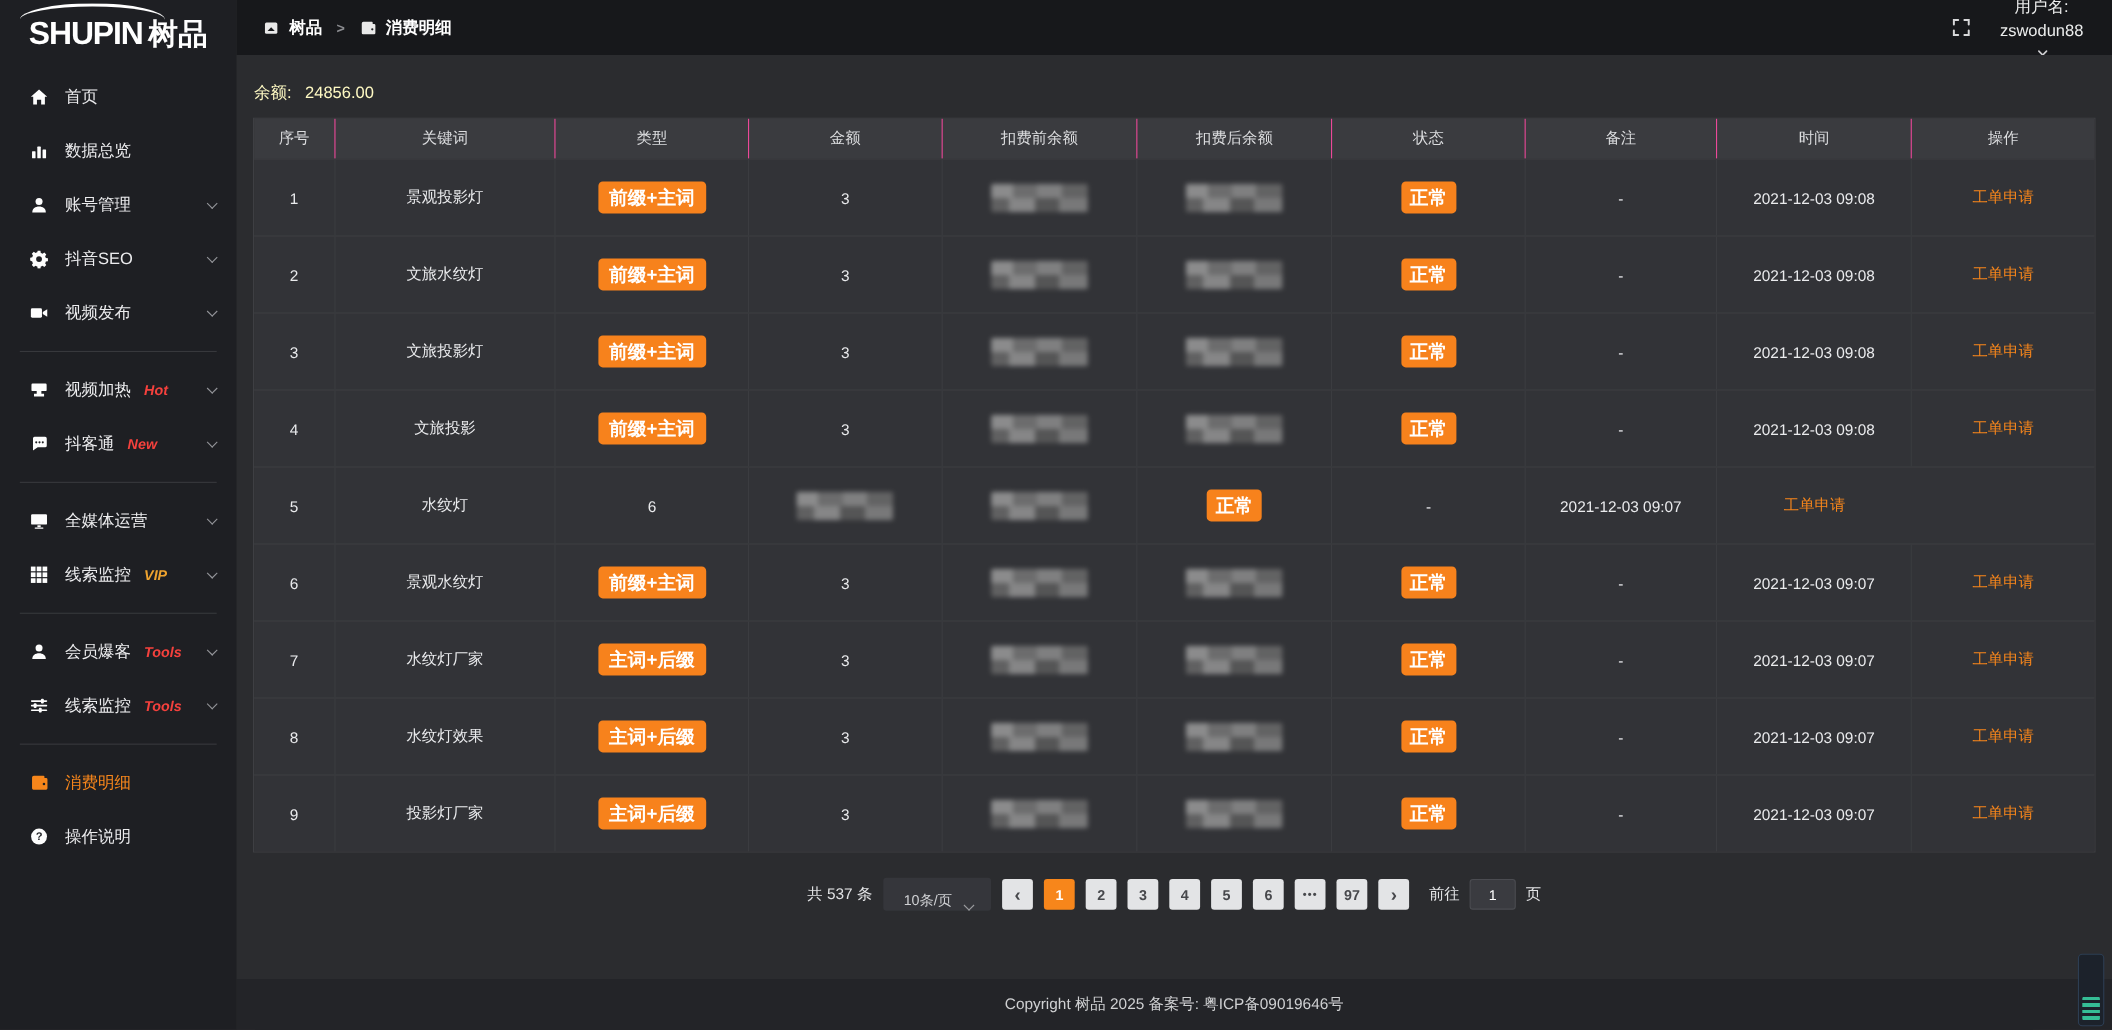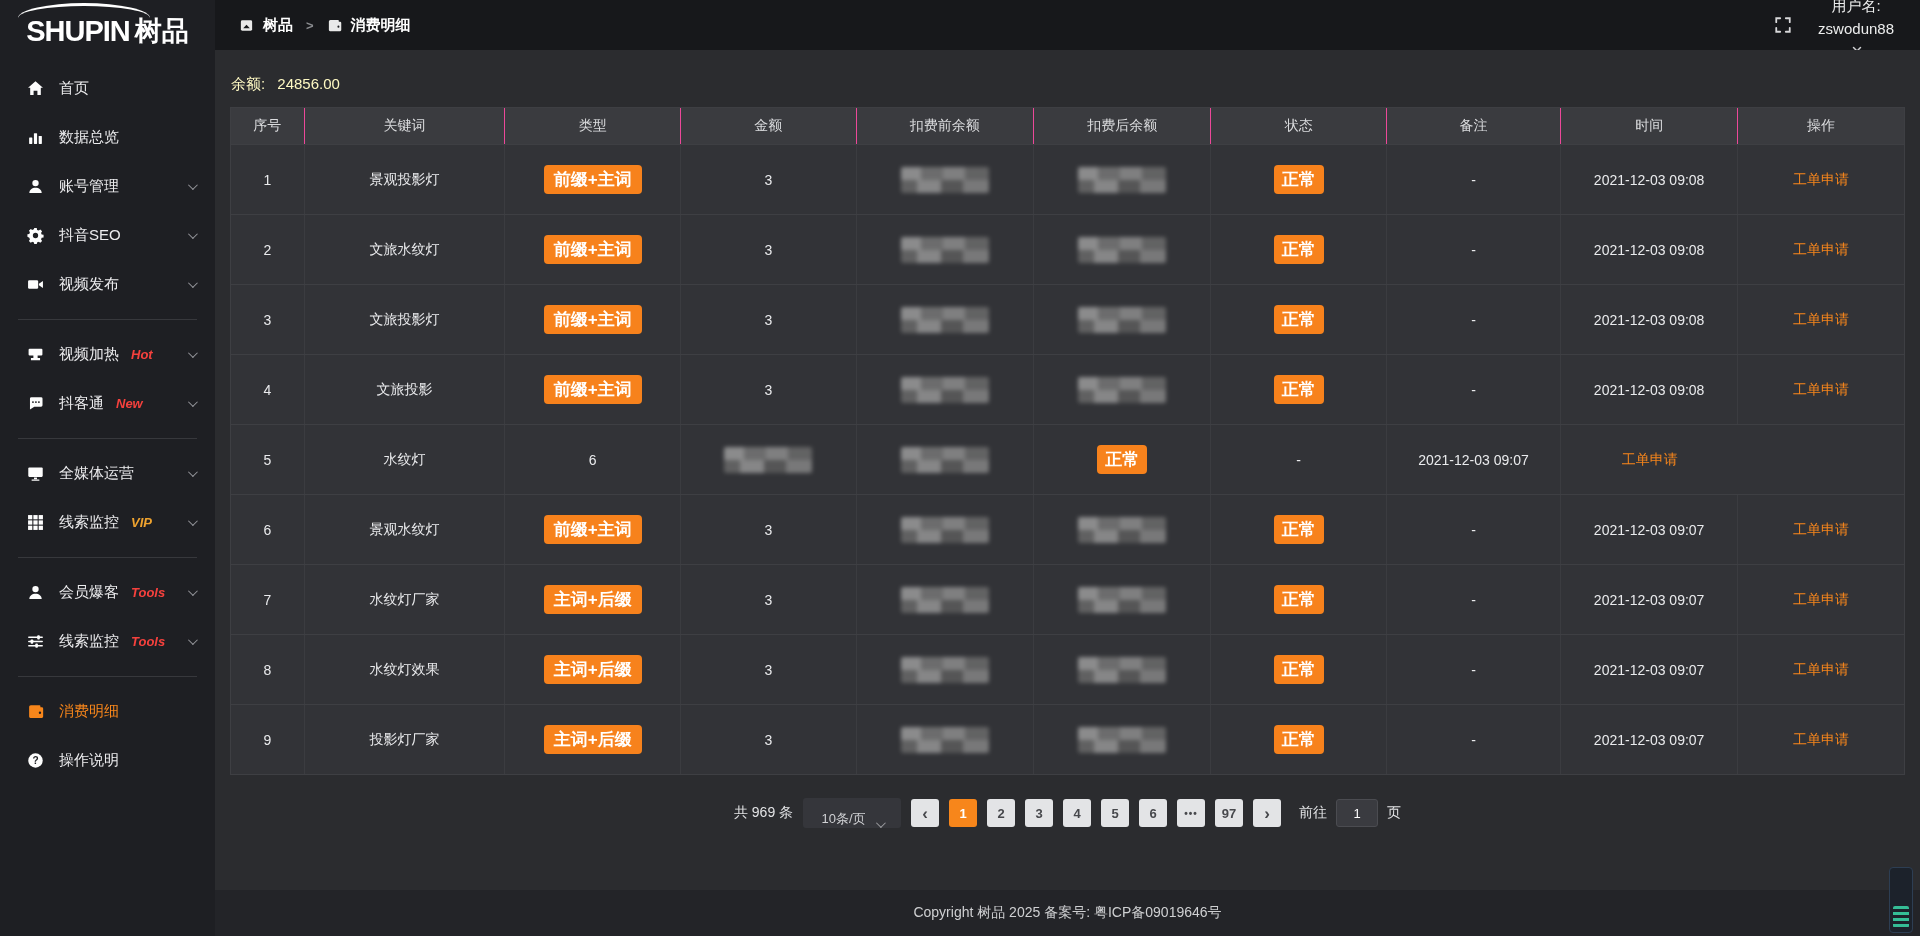"共 969 条" span { text: 969 -> 537 }
